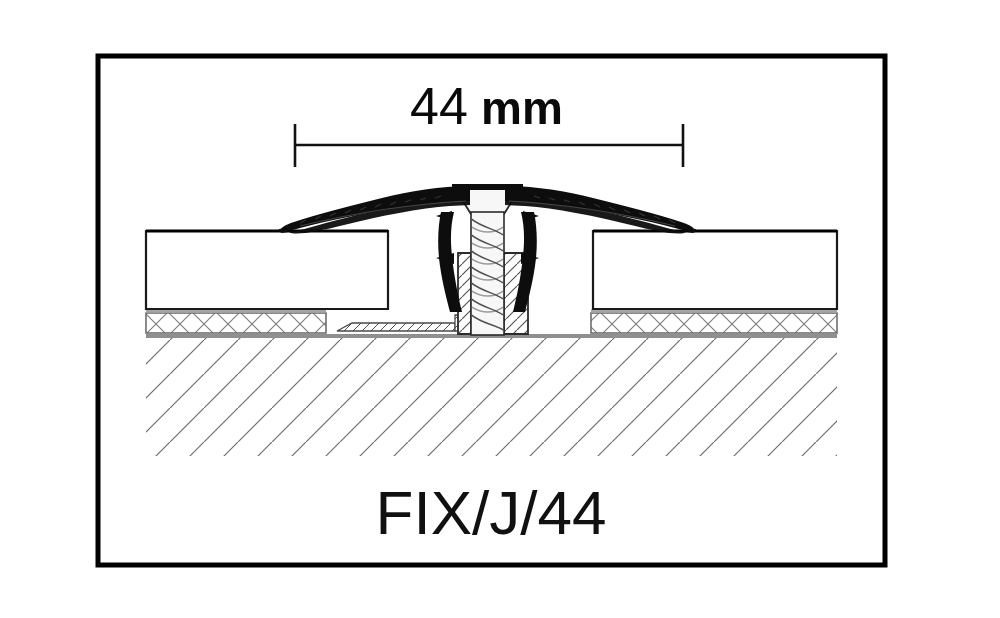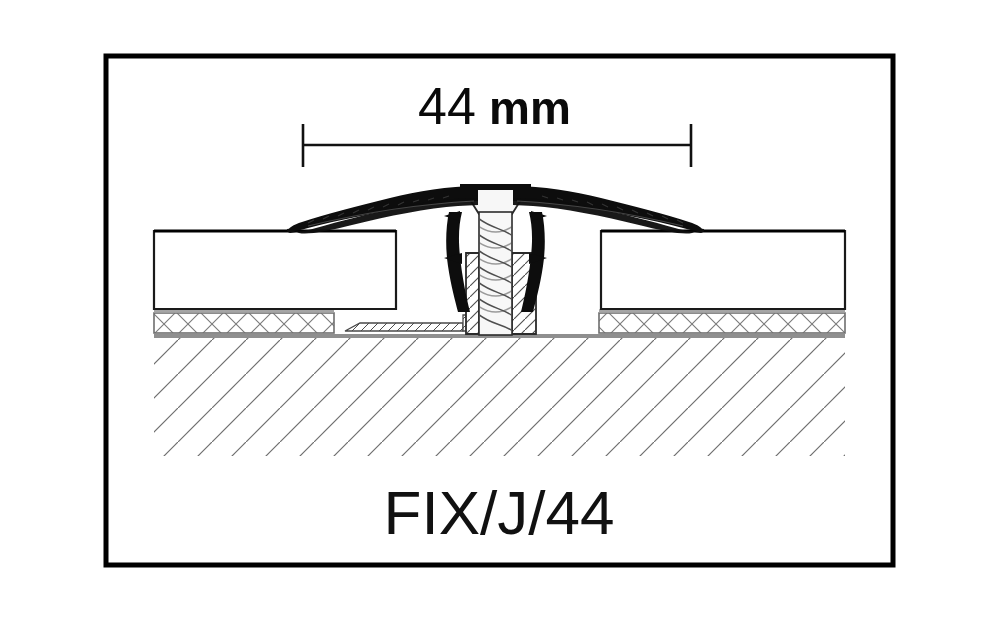"44" #stage { margin-left: 8px -> none }
